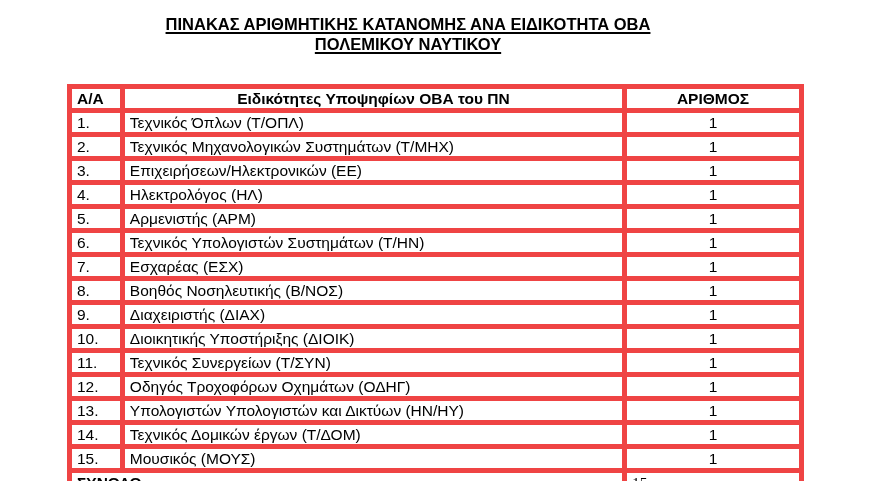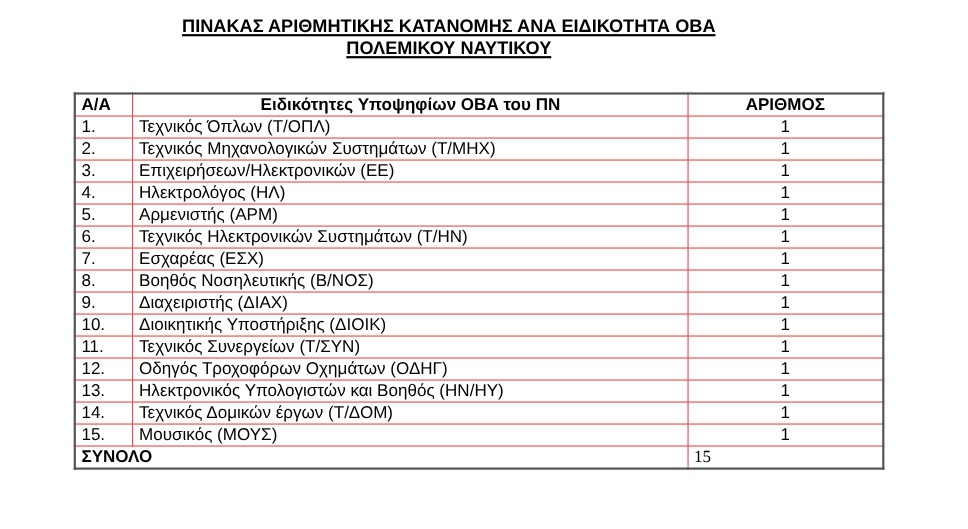"Α/Α" td, th { border: 1px solid #ef4444 -> 5px solid #ef4444 }
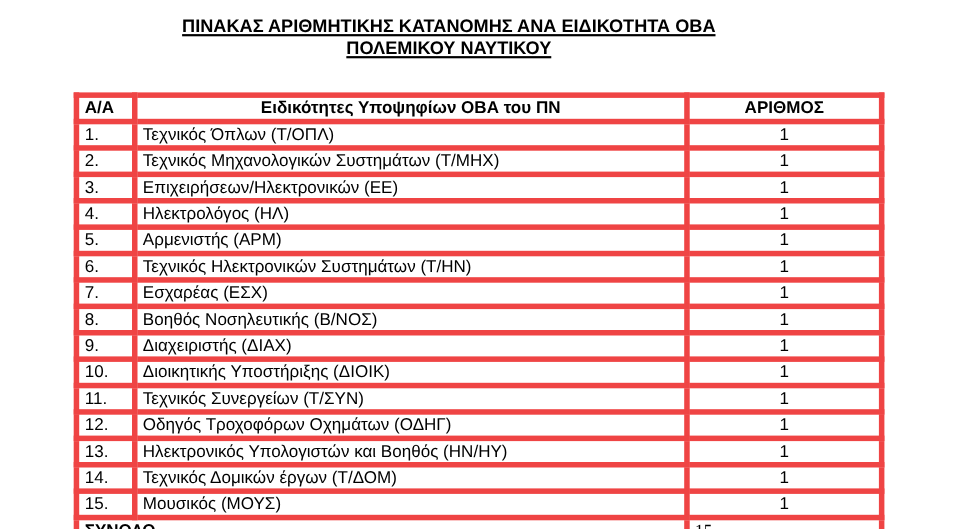"Τεχνικός Ηλεκτρονικών Συστημάτων (Τ/ΗΝ)" td.spec { text: Ηλεκτρονικών -> Υπολογιστών }
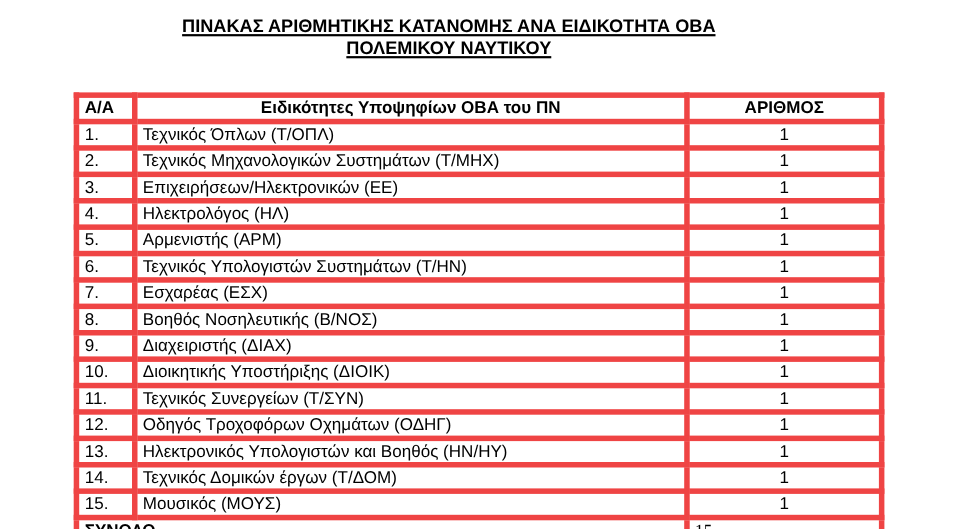"Ηλεκτρονικός Υπολογιστών και Βοηθός" td.spec { text: Ηλεκτρονικός Υπολογιστών και Βοηθός -> Υπολογιστών Υπολογιστών και Δικτύων }
